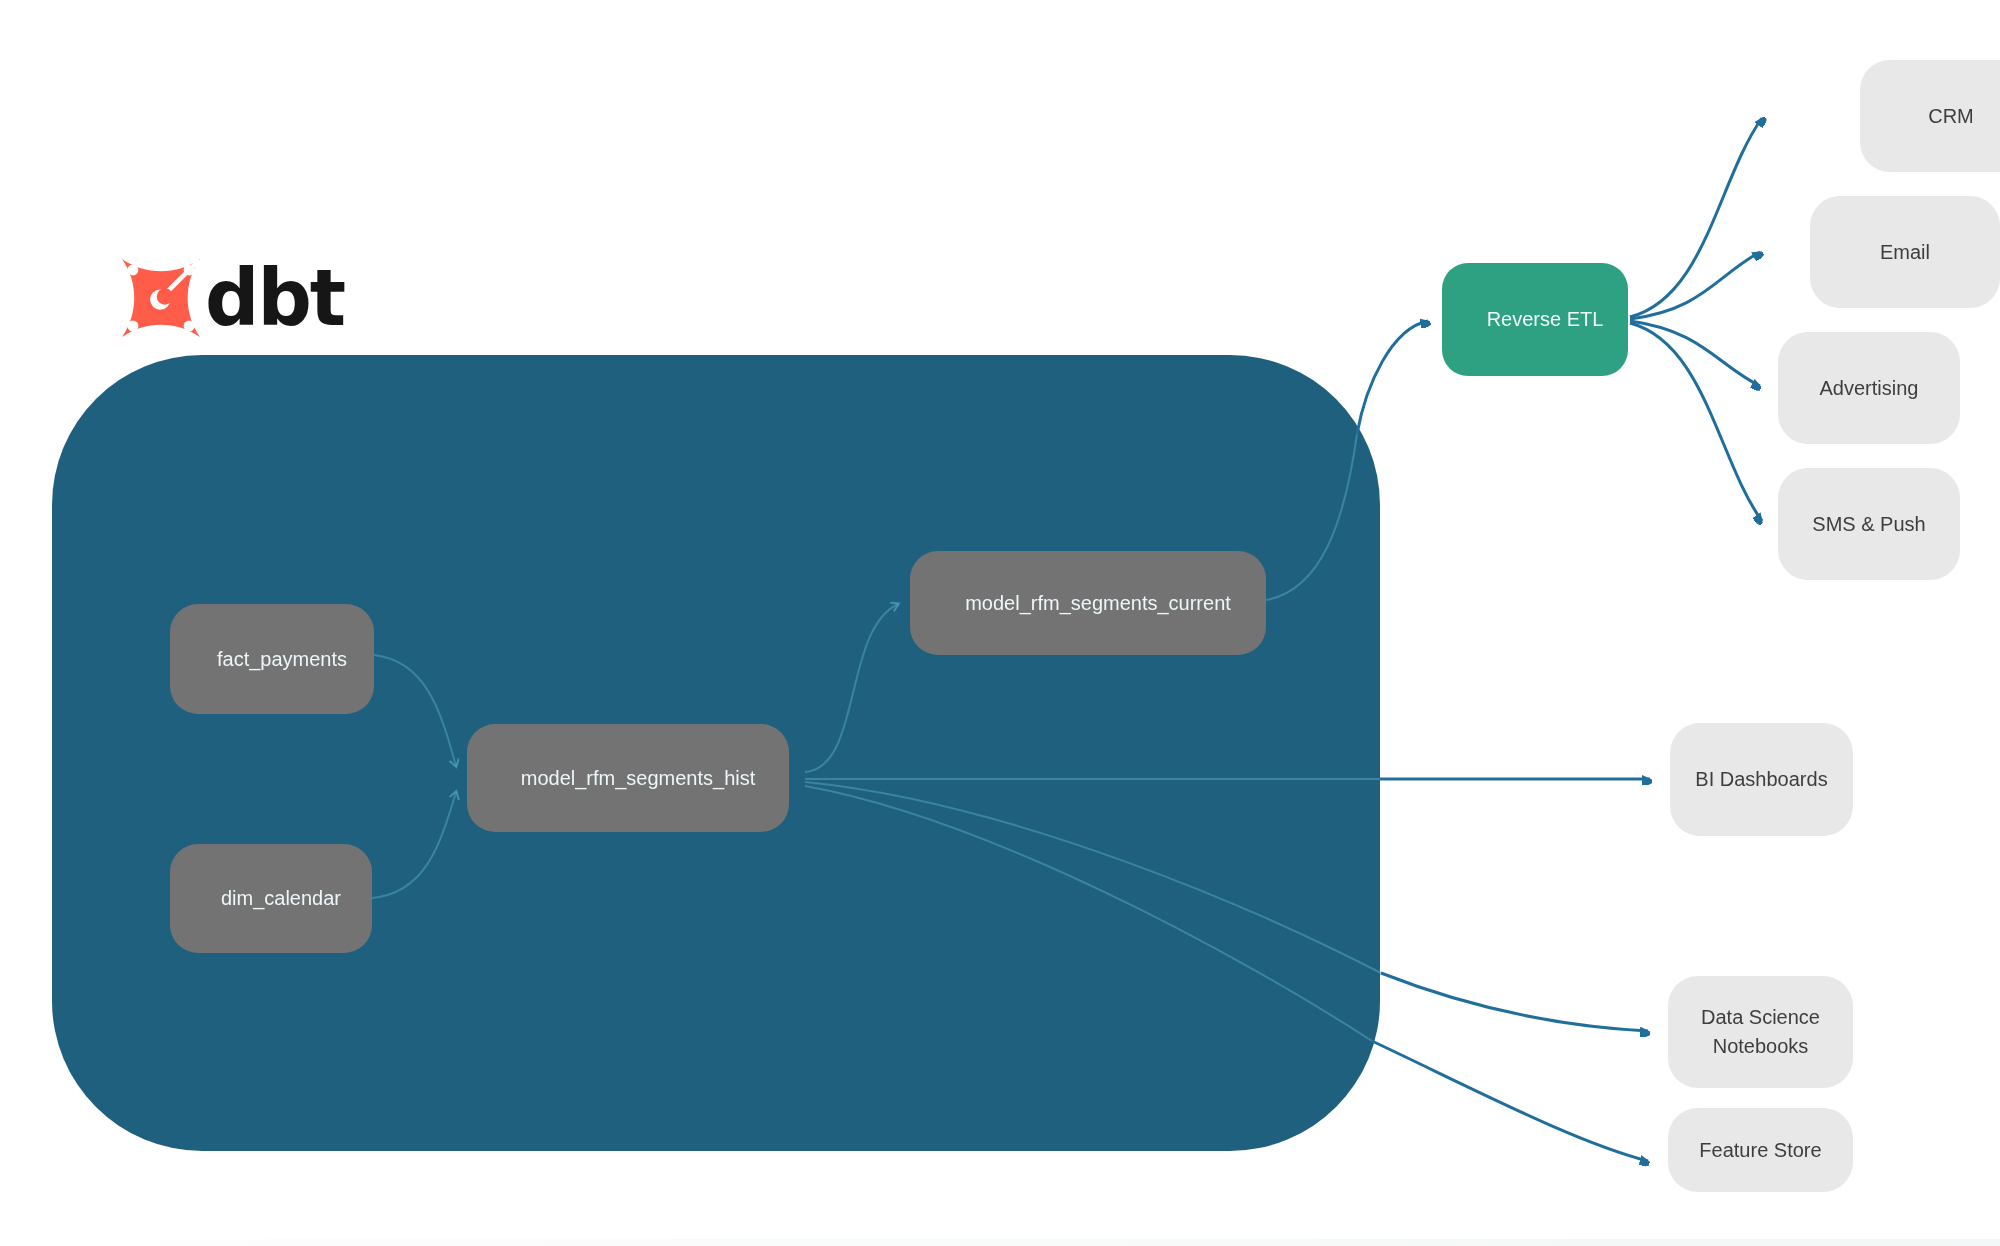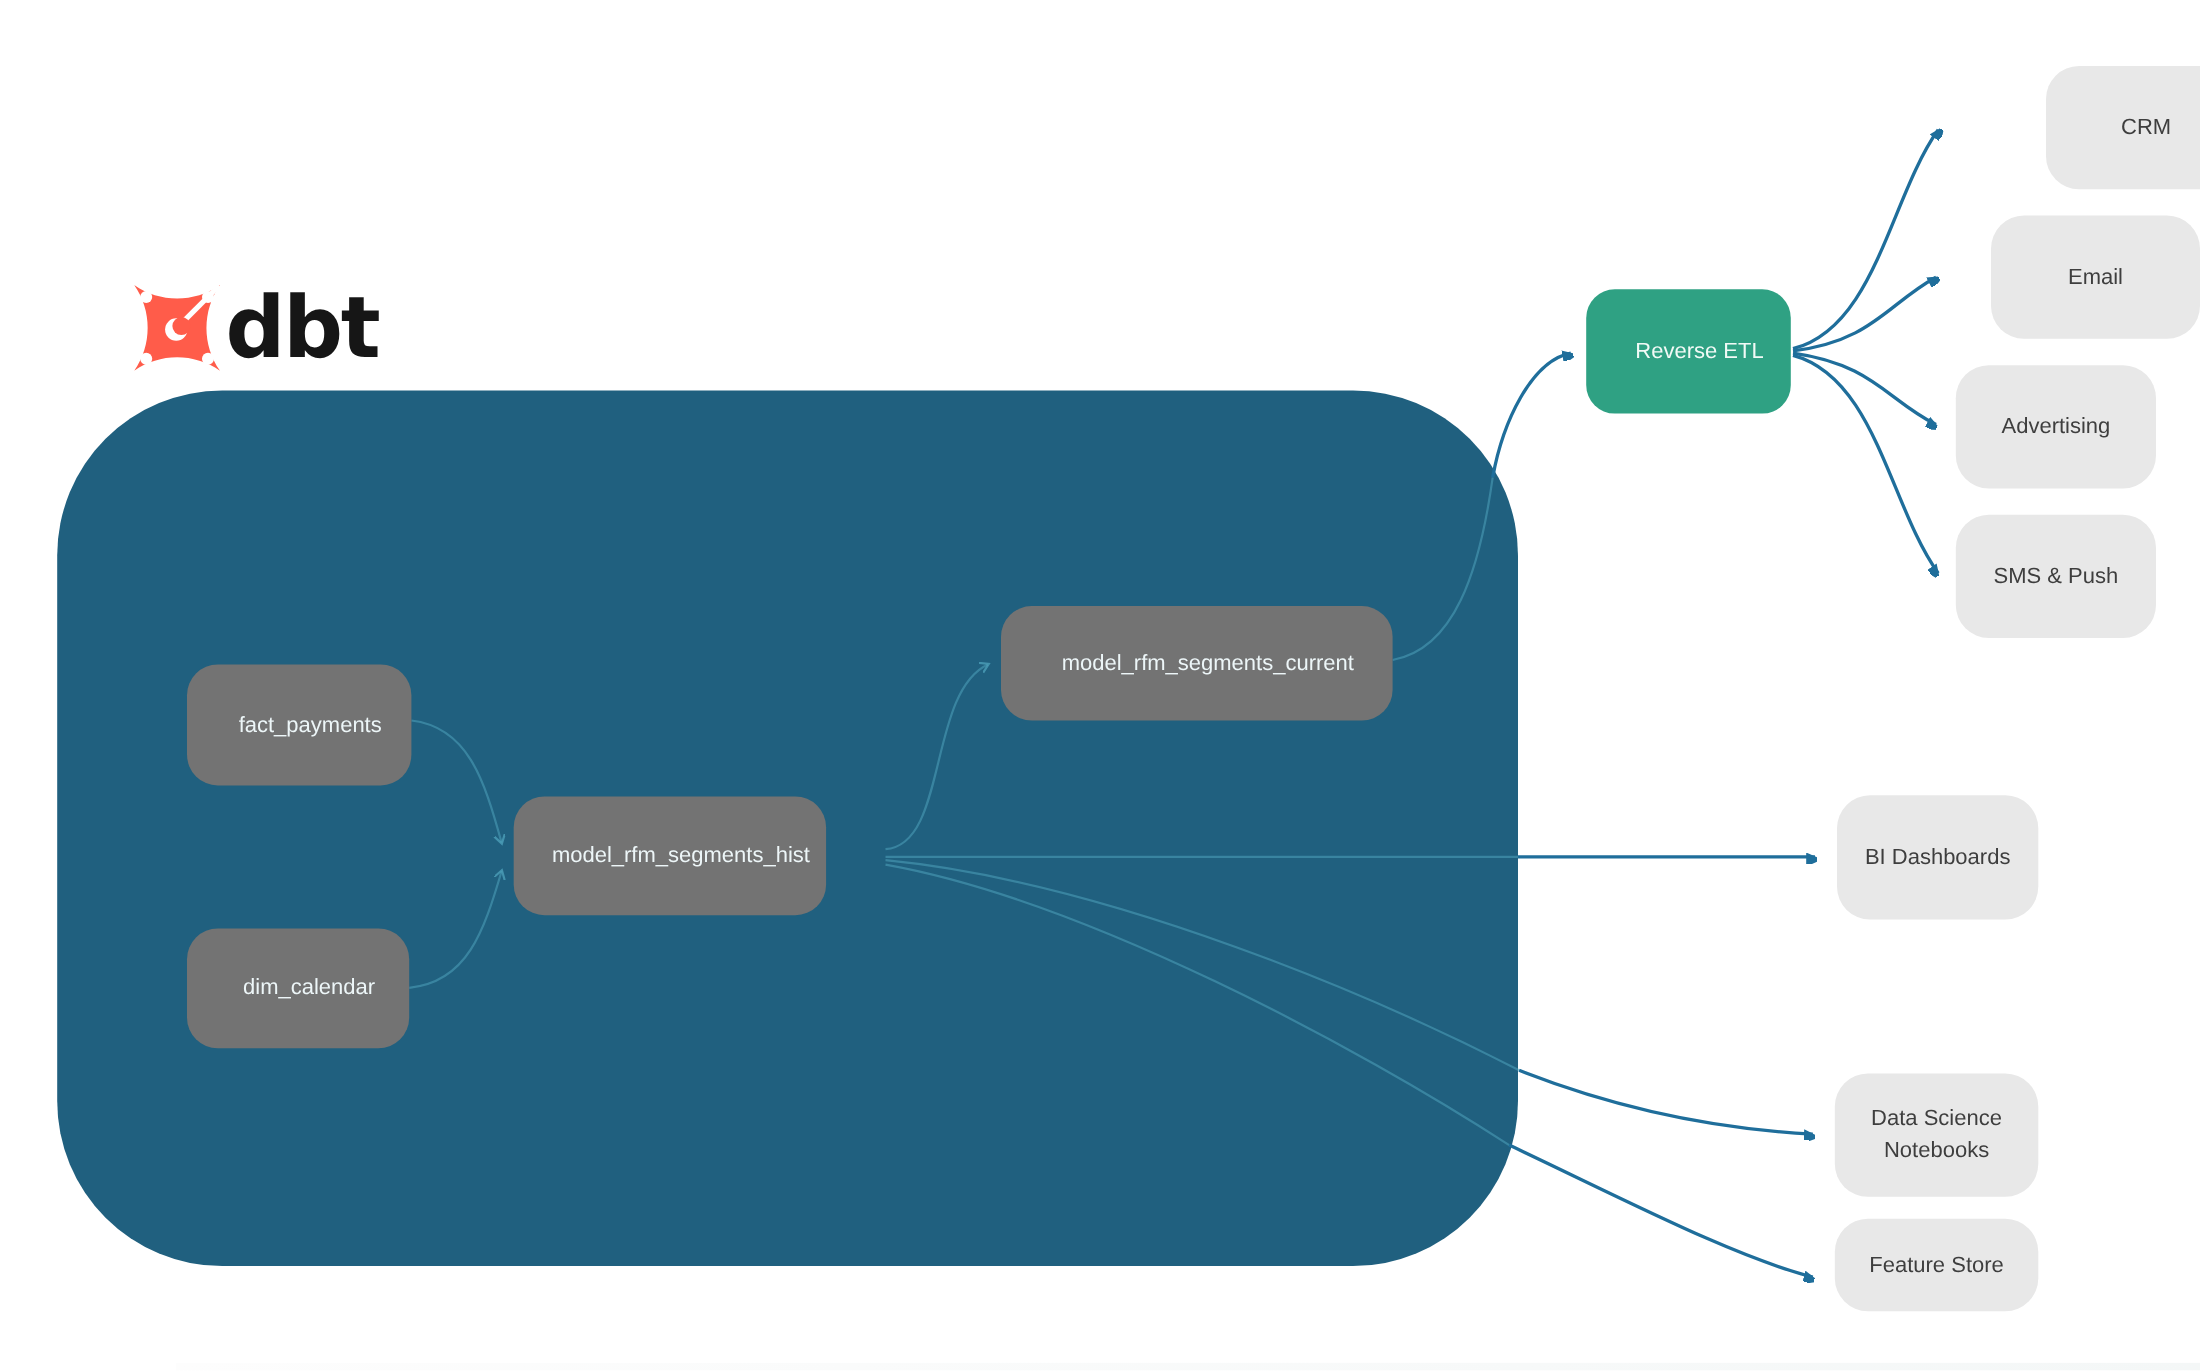"model_rfm_segments_hist" div.node { width: 284px -> 322px }
